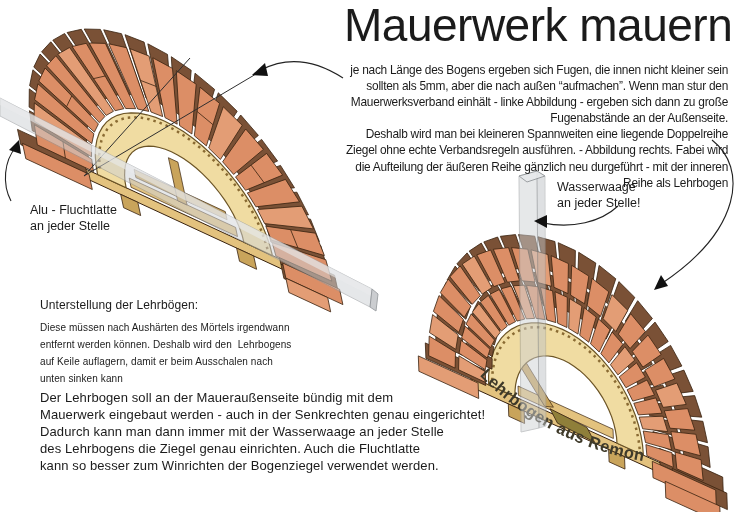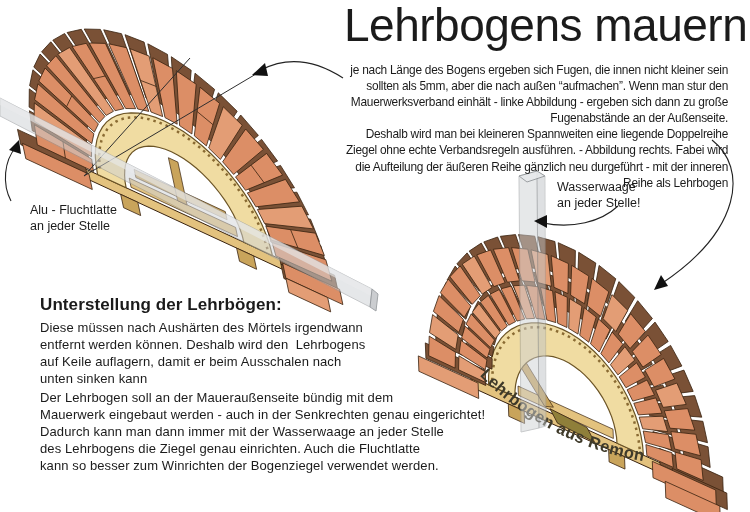"Lehrbogens mauern" h1.txt { text: Lehrbogens -> Mauerwerk }
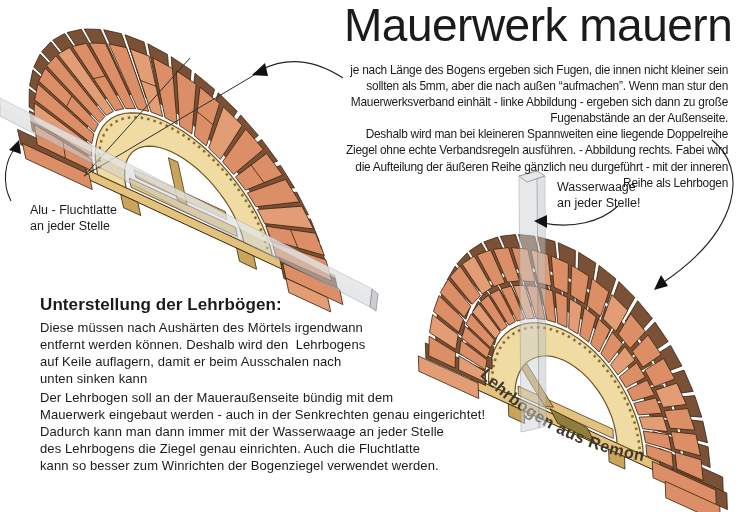"Unterstellung der Lehrbögen:" #sec-head { font-size: 17px -> 12px; font-weight: bold -> none }
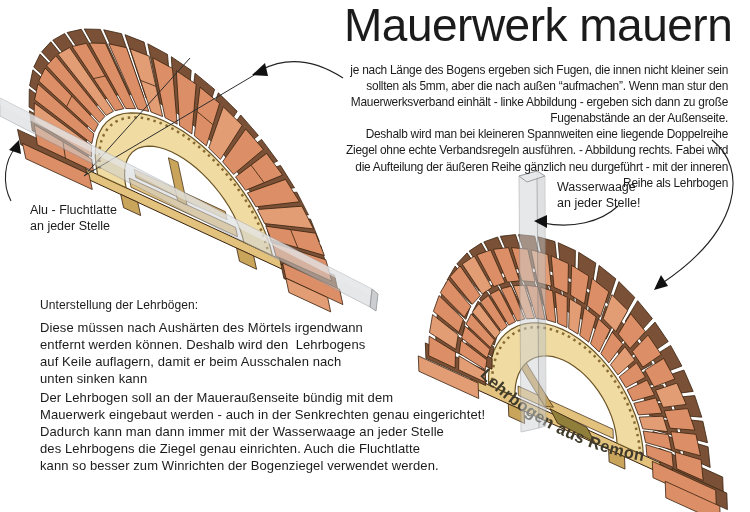"Diese müssen nach Aushärten des" #sec-p1 { font-size: 13px -> 10px }
